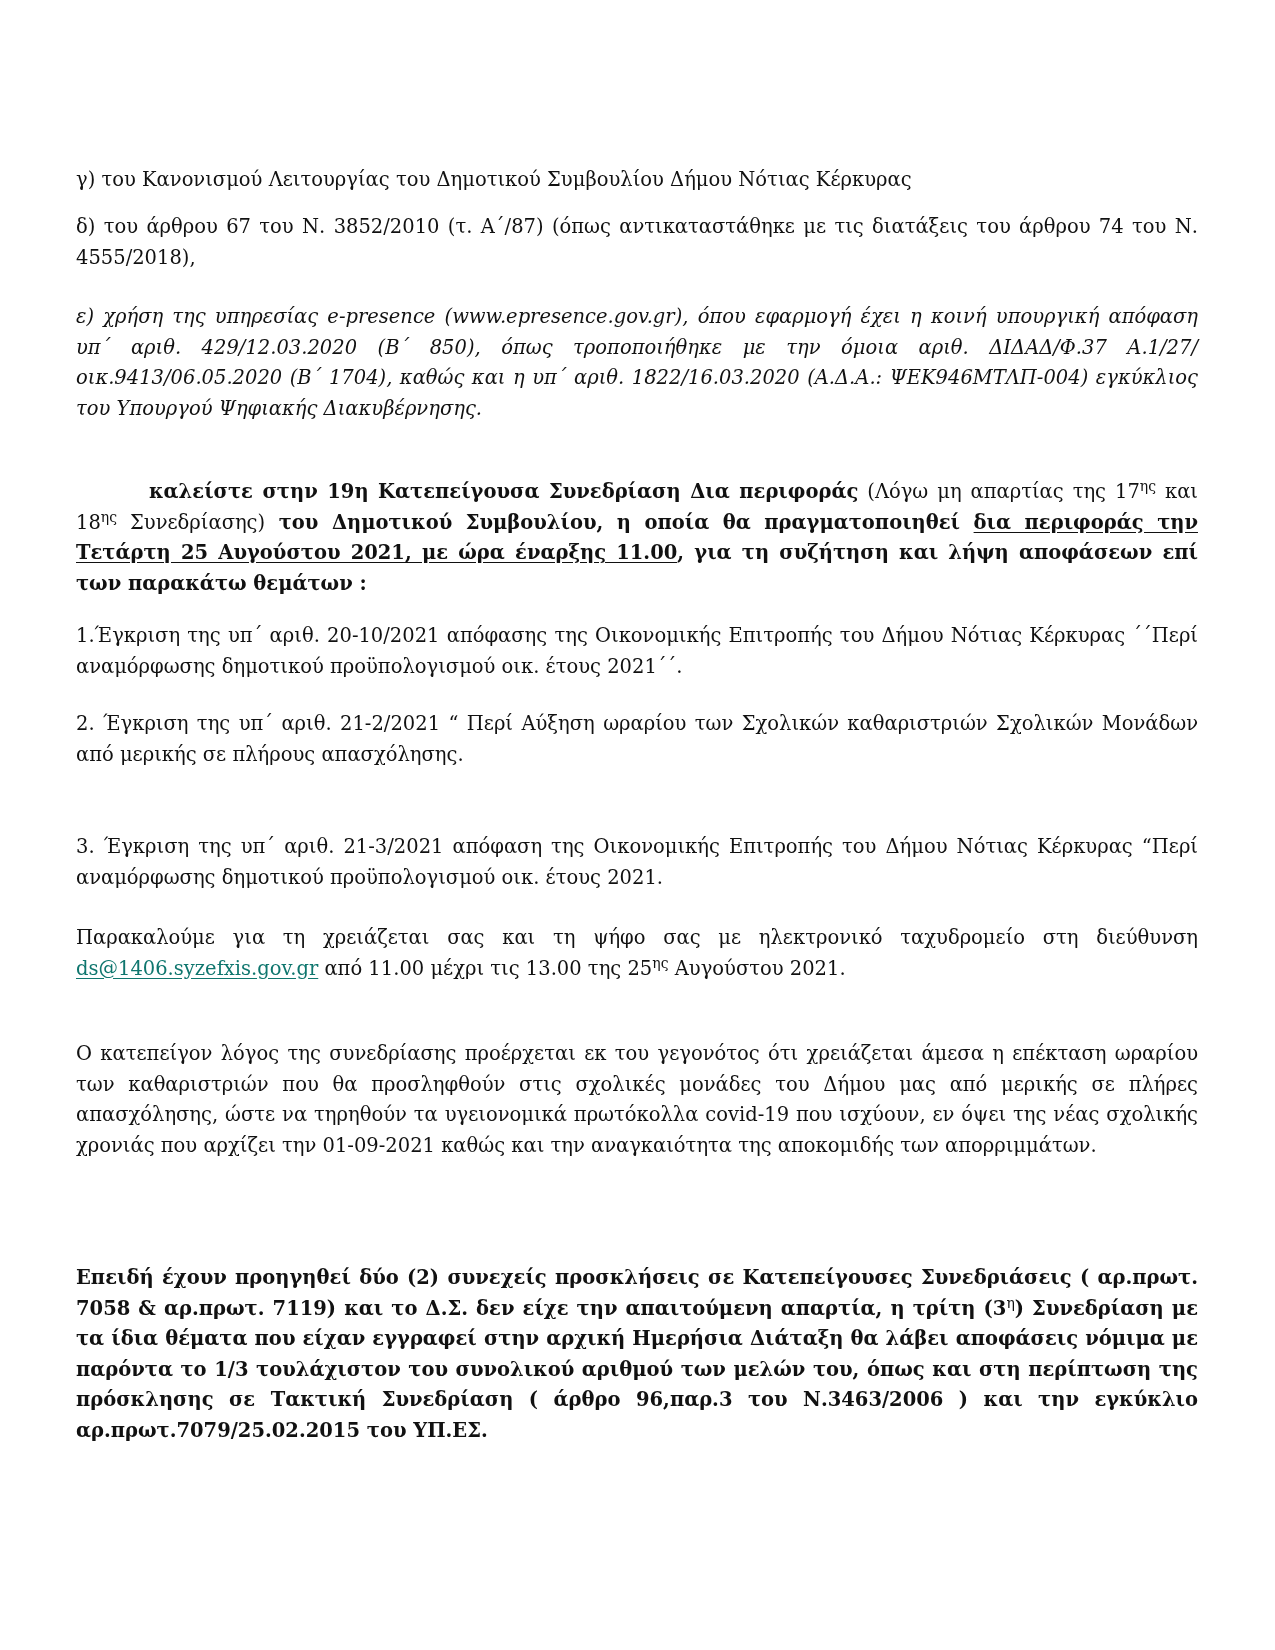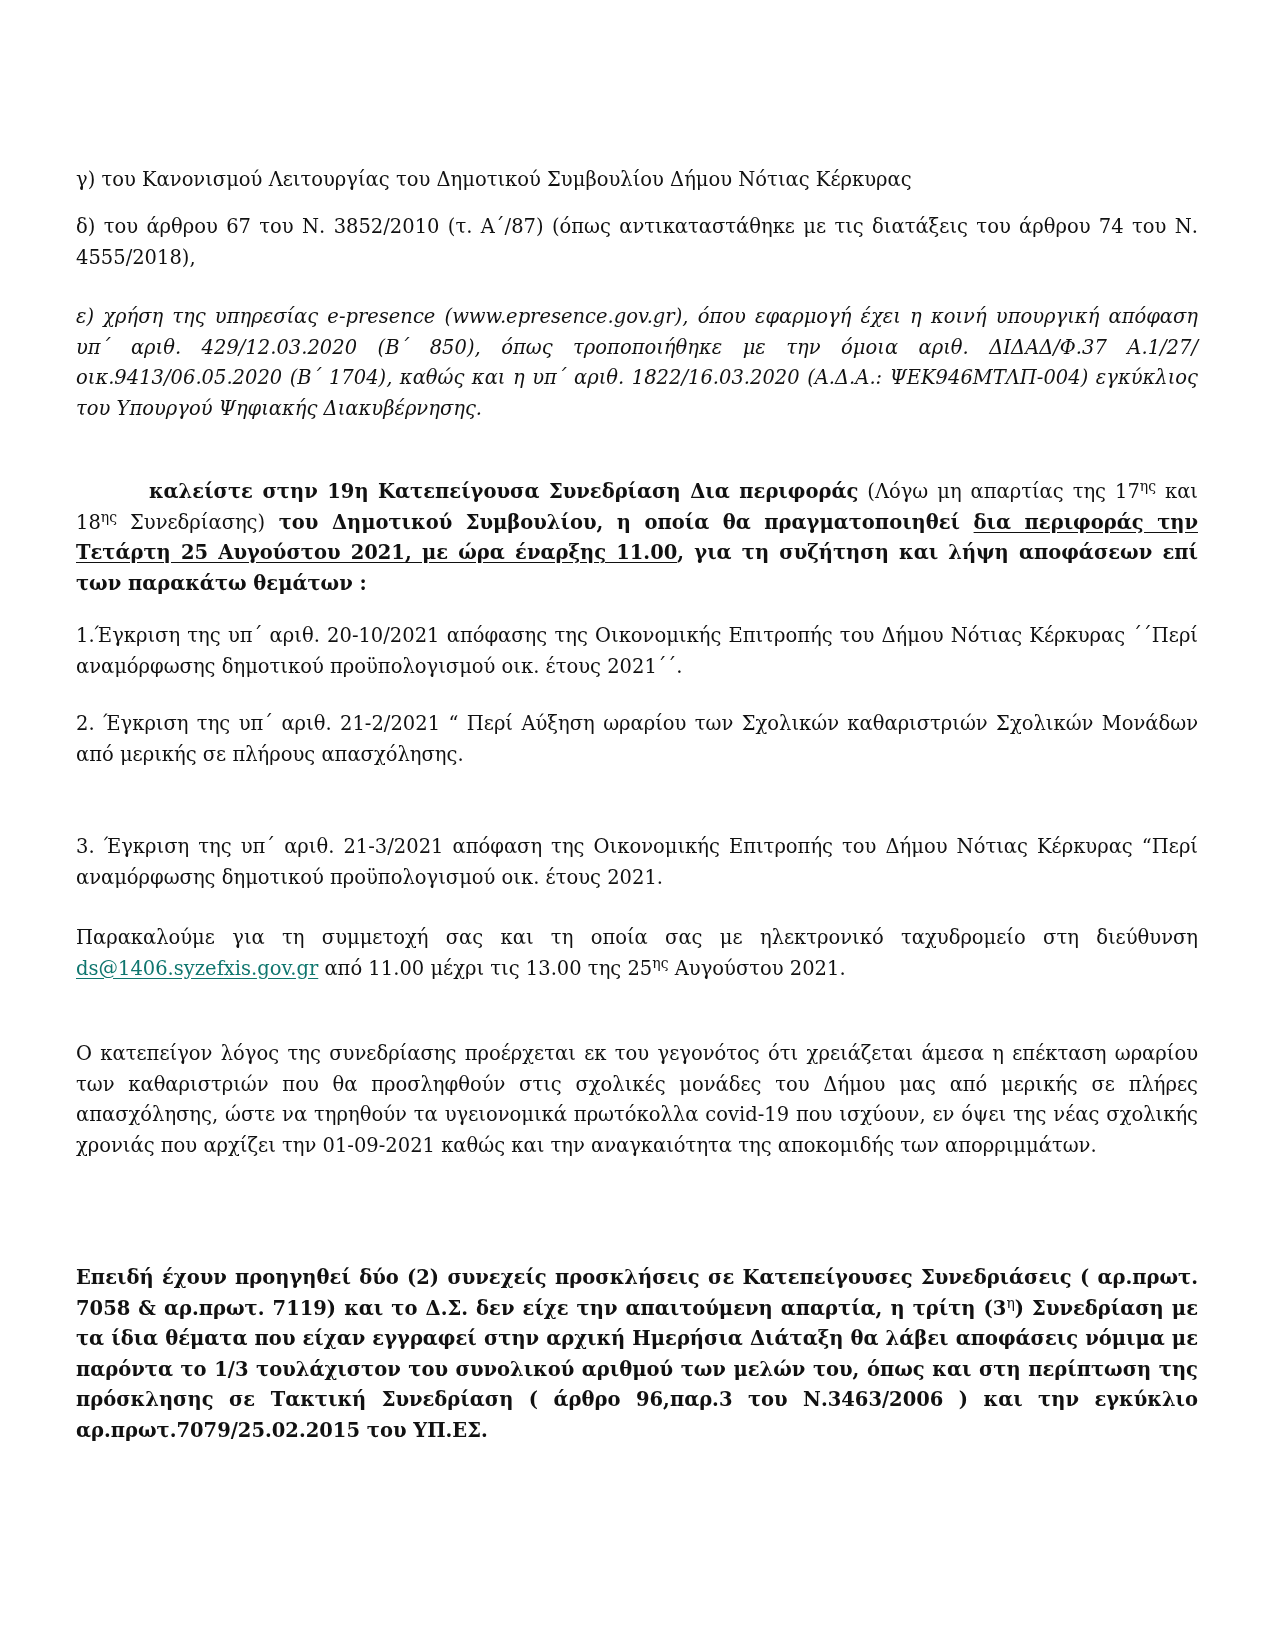"Παρακαλούμε για τη συμμετοχή σας" span { text: συμμετοχή σας και τη οποία -> χρειάζεται σας και τη ψήφο }
